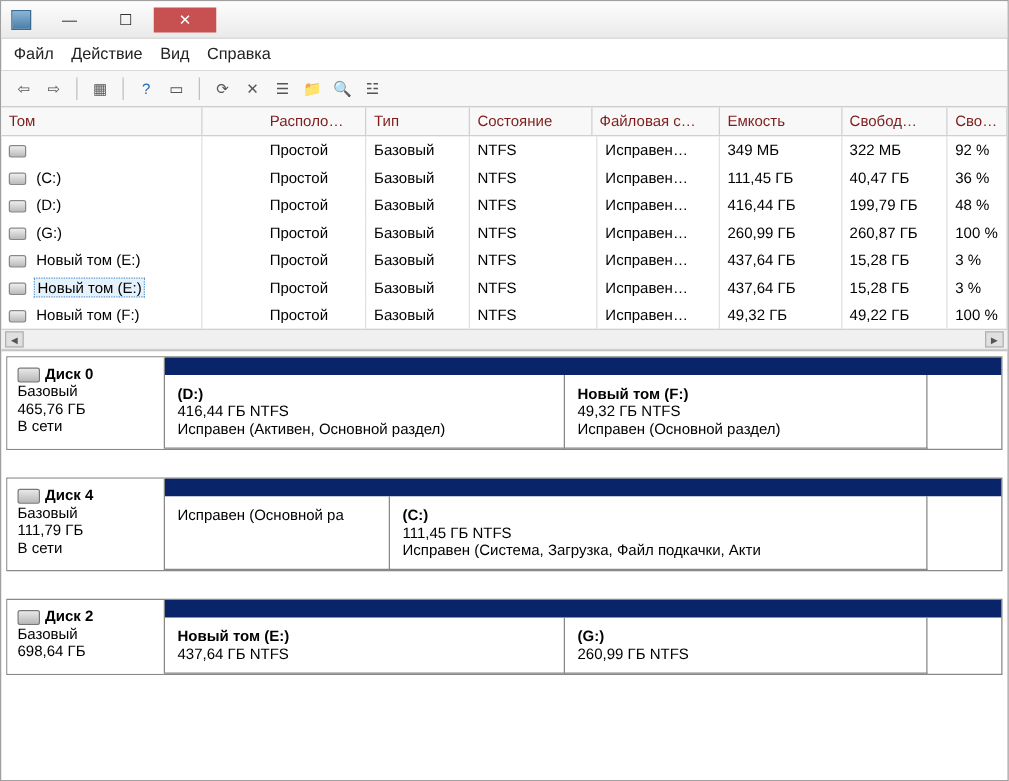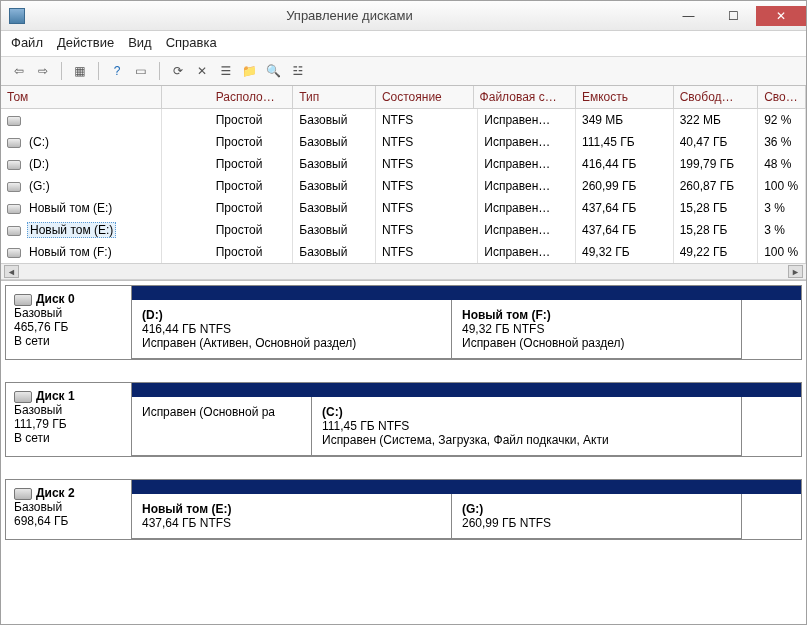"Управление дисками" div.title { html: <div>Управление дисками</div> -> none }
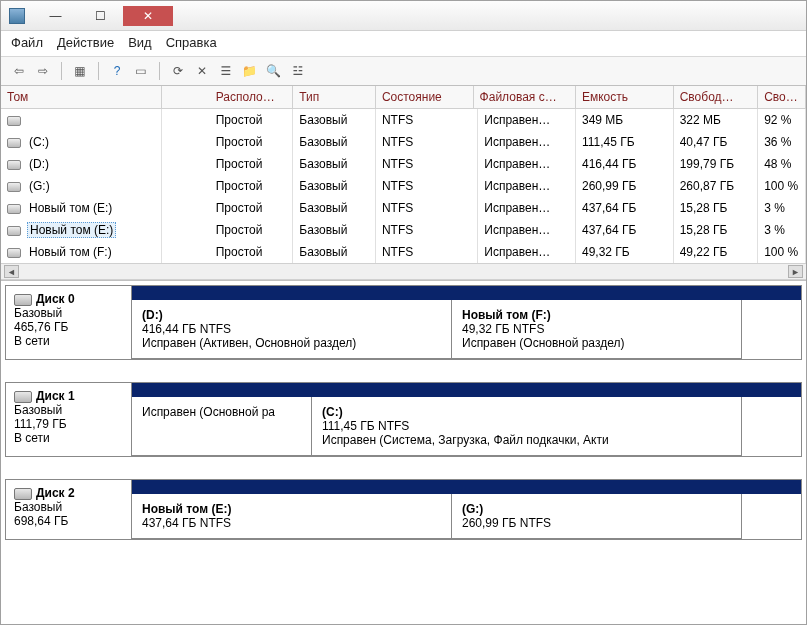"Диск 1" span.d-name { text: 1 -> 4 }
